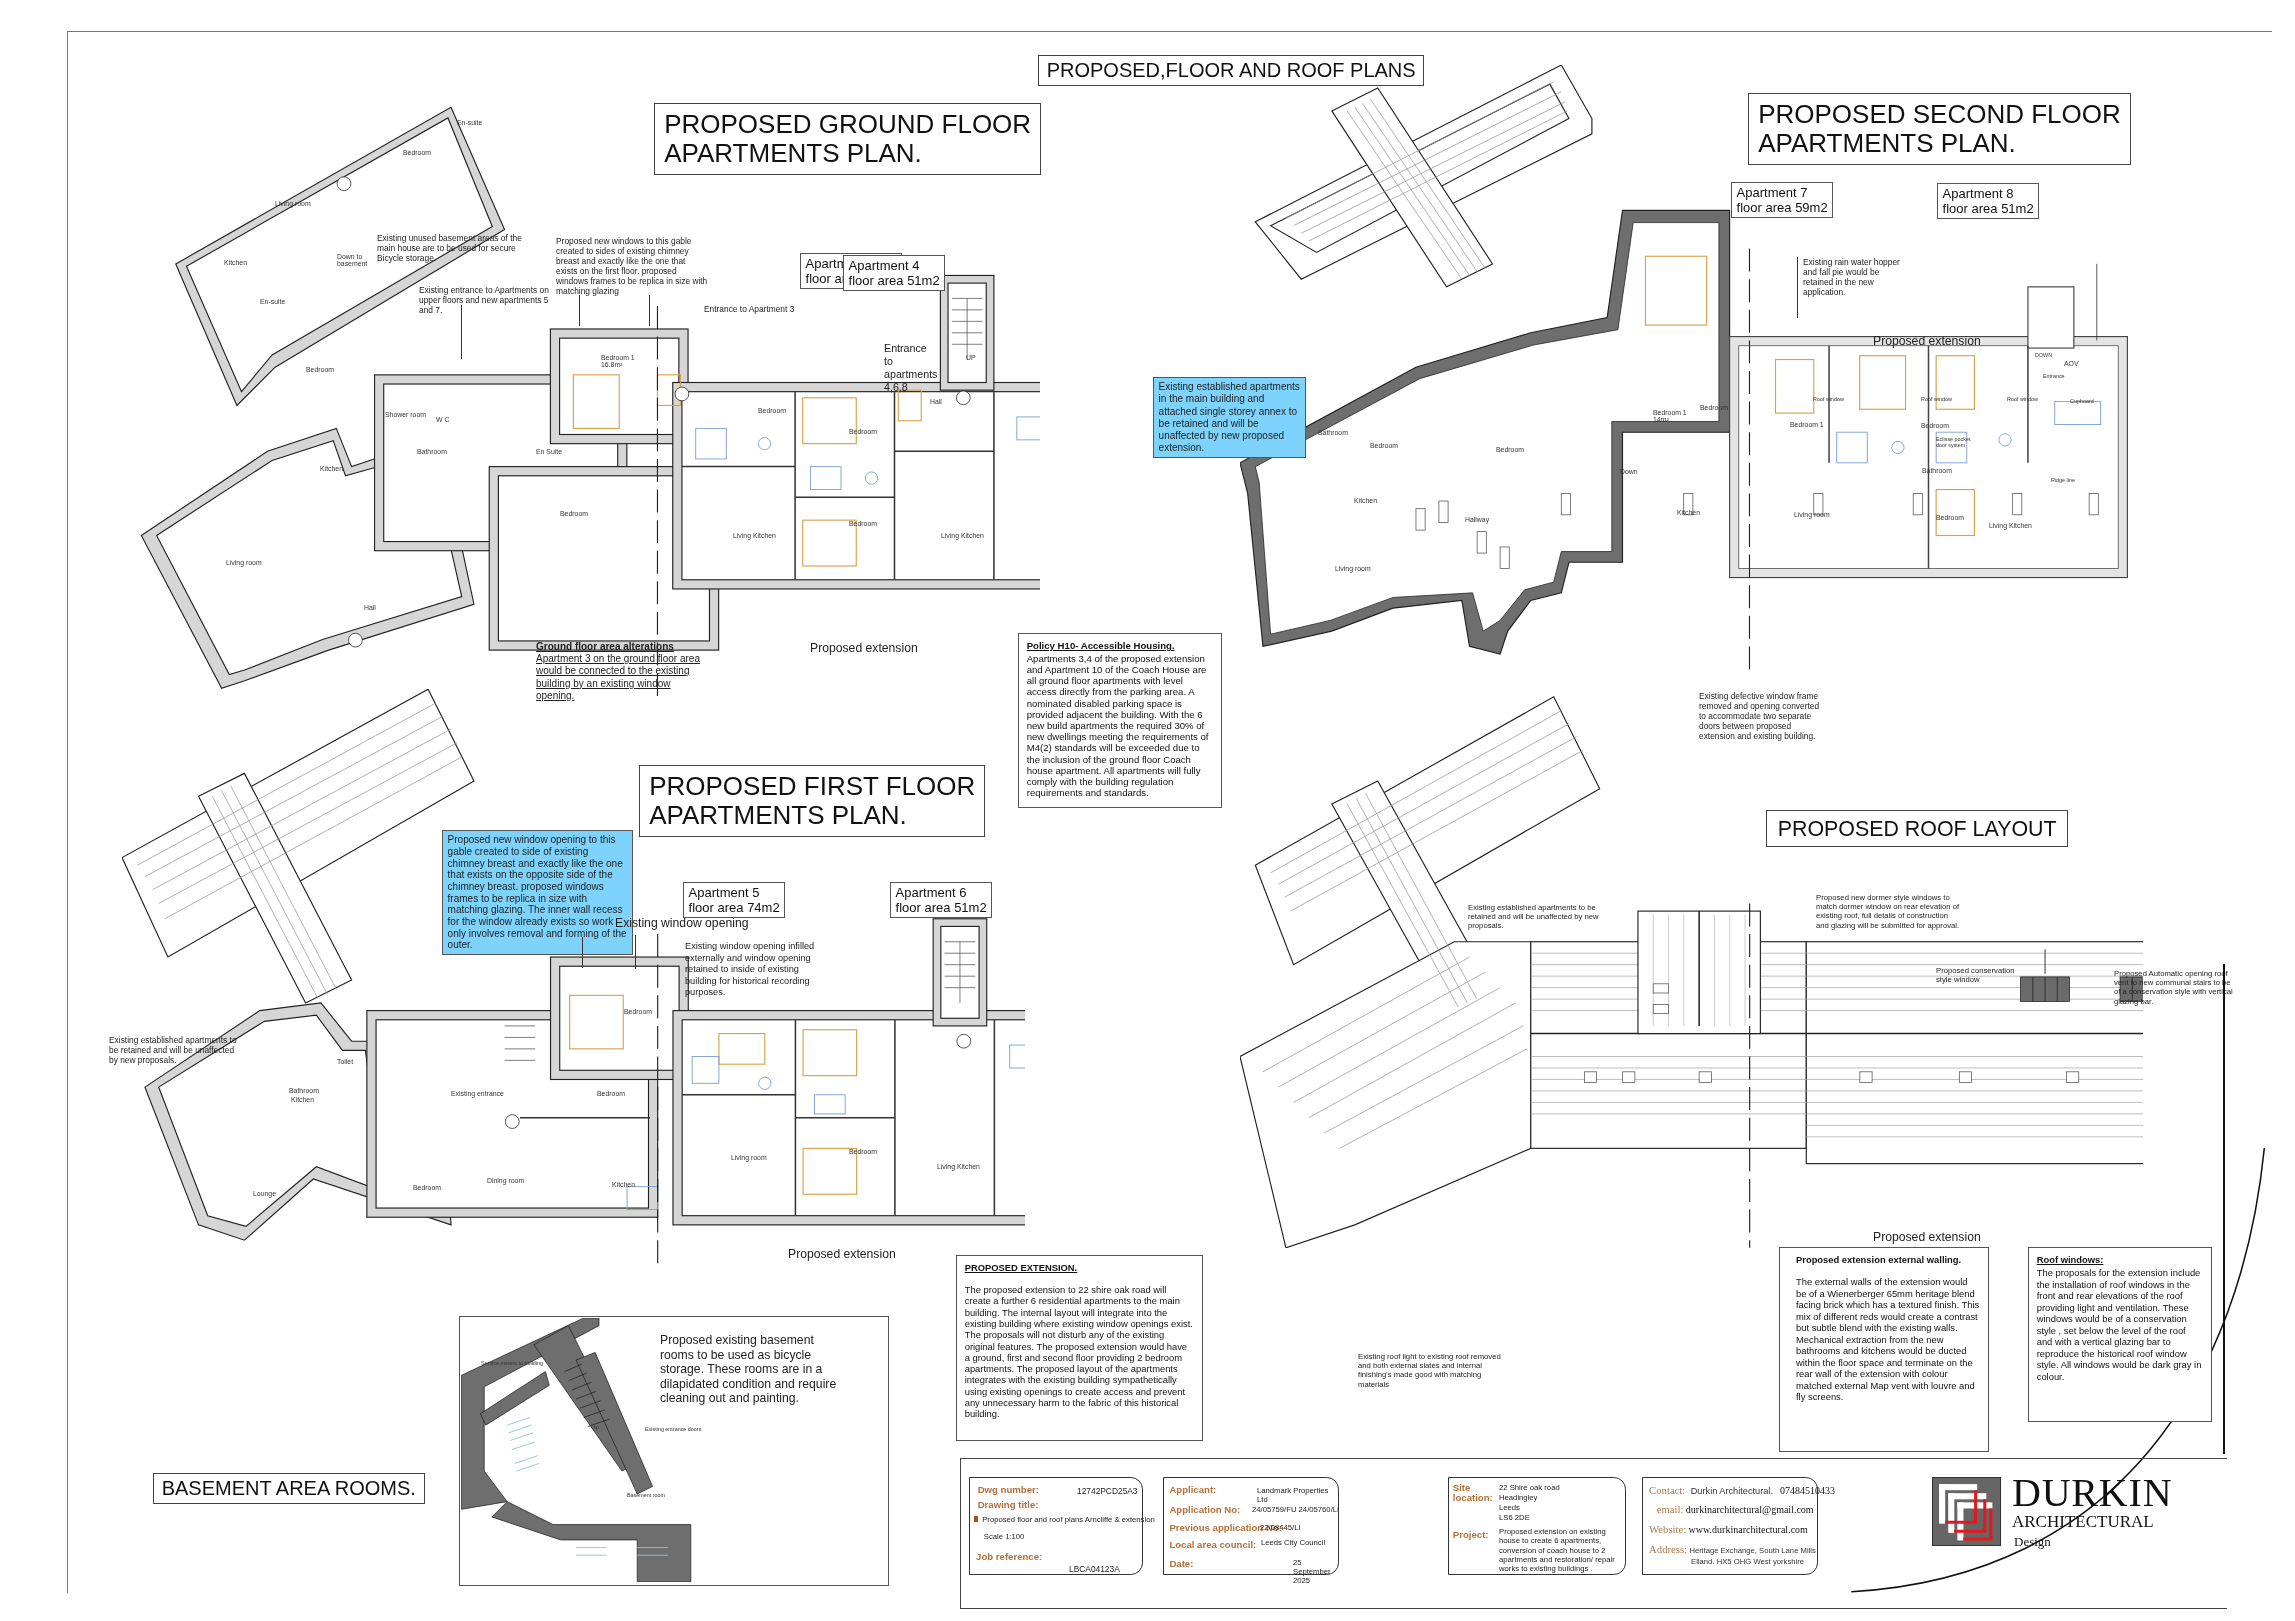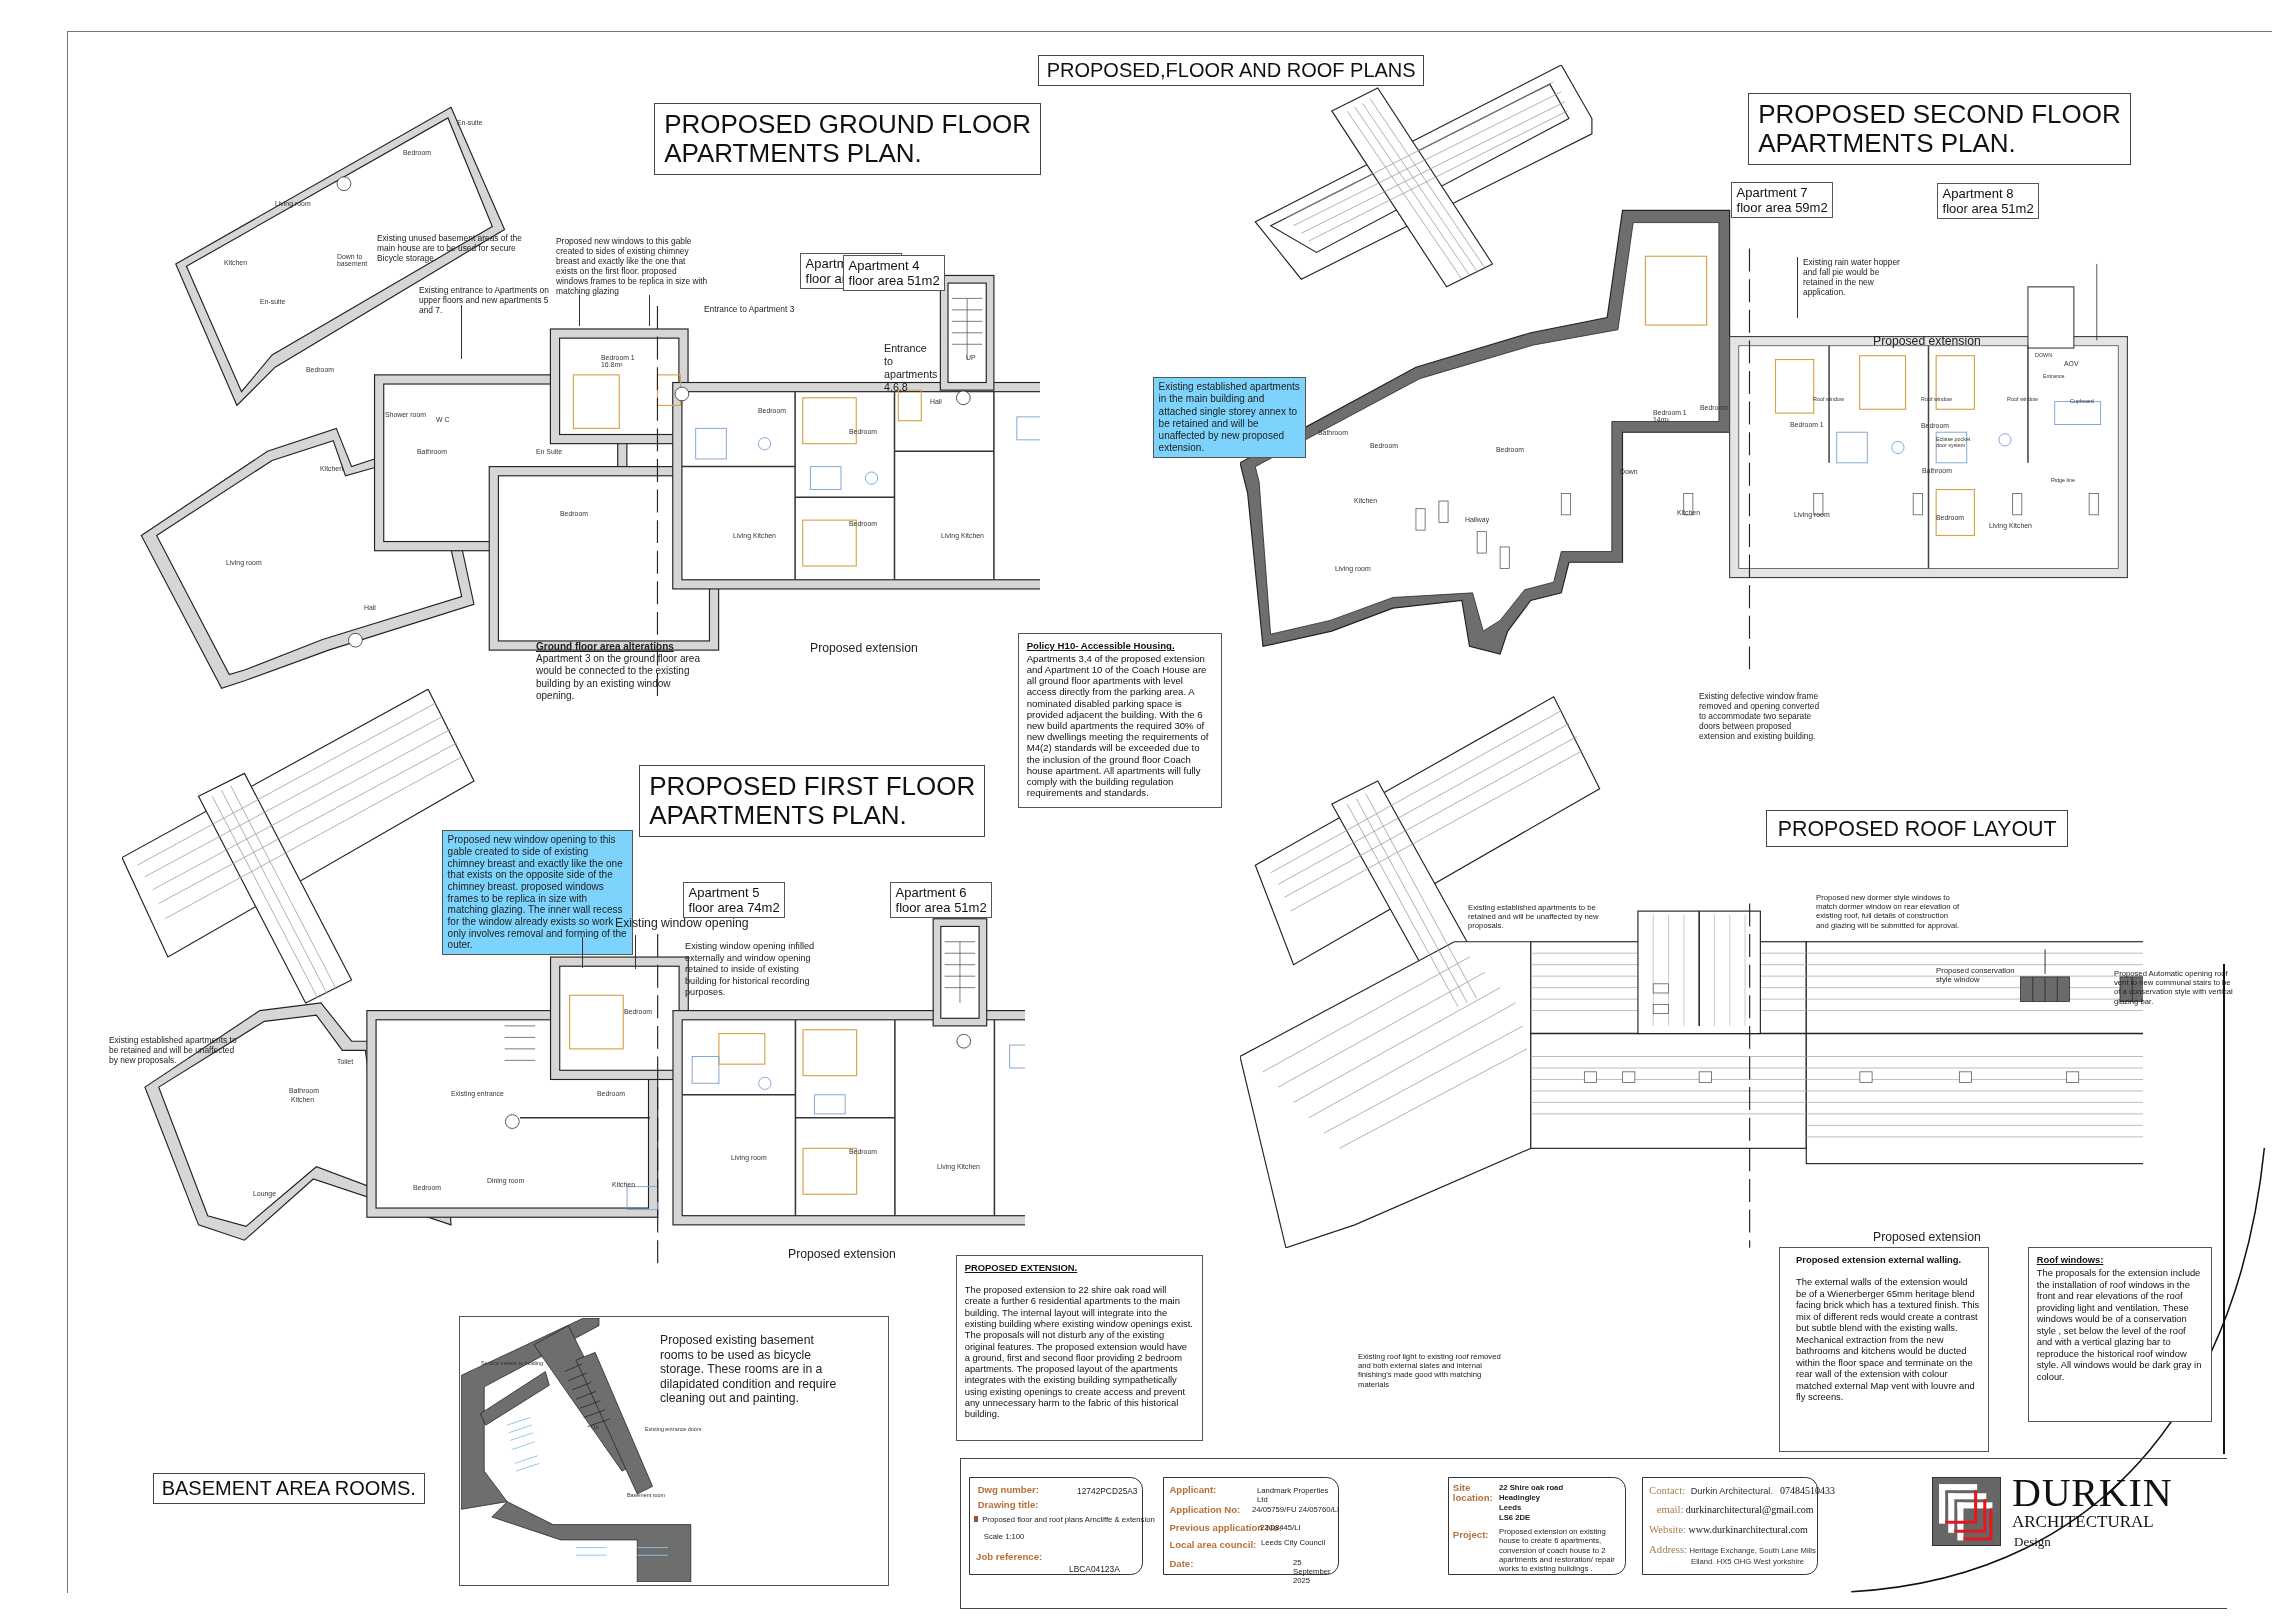"Ground floor area alterations" div.note { text-decoration: none -> underline }
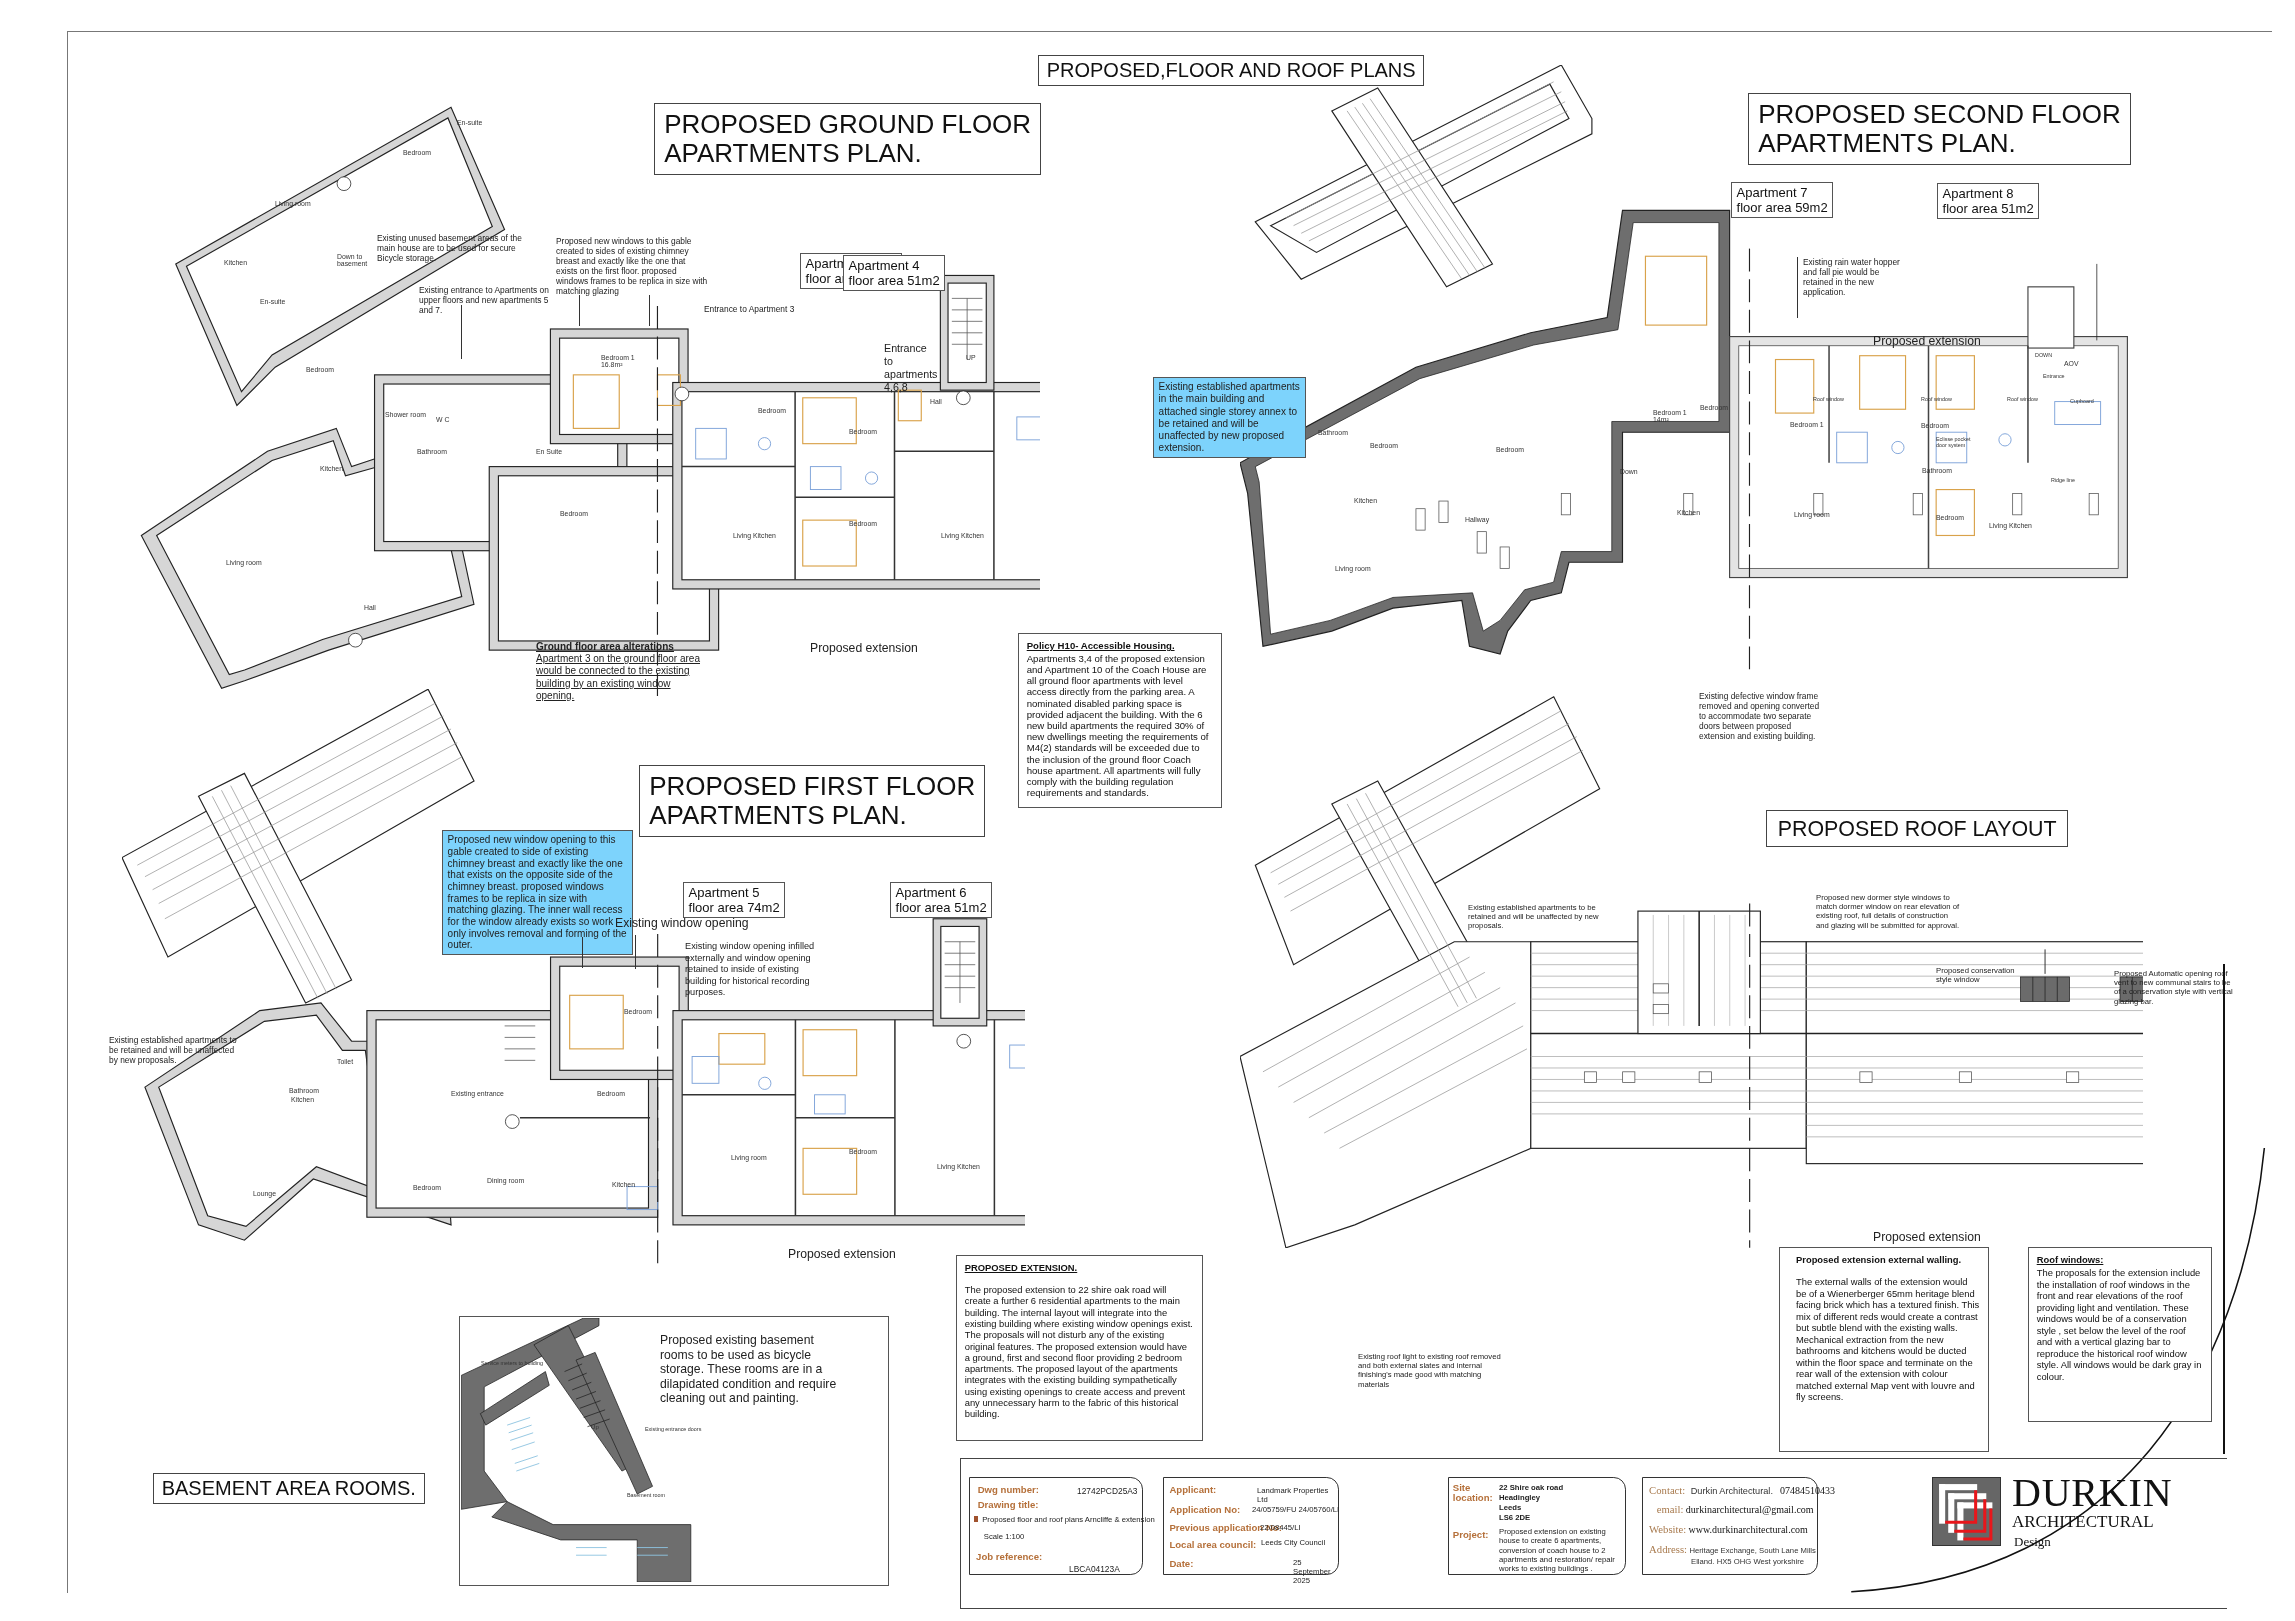"22 Shire oak road" div.abs { font-weight: bold -> none }
